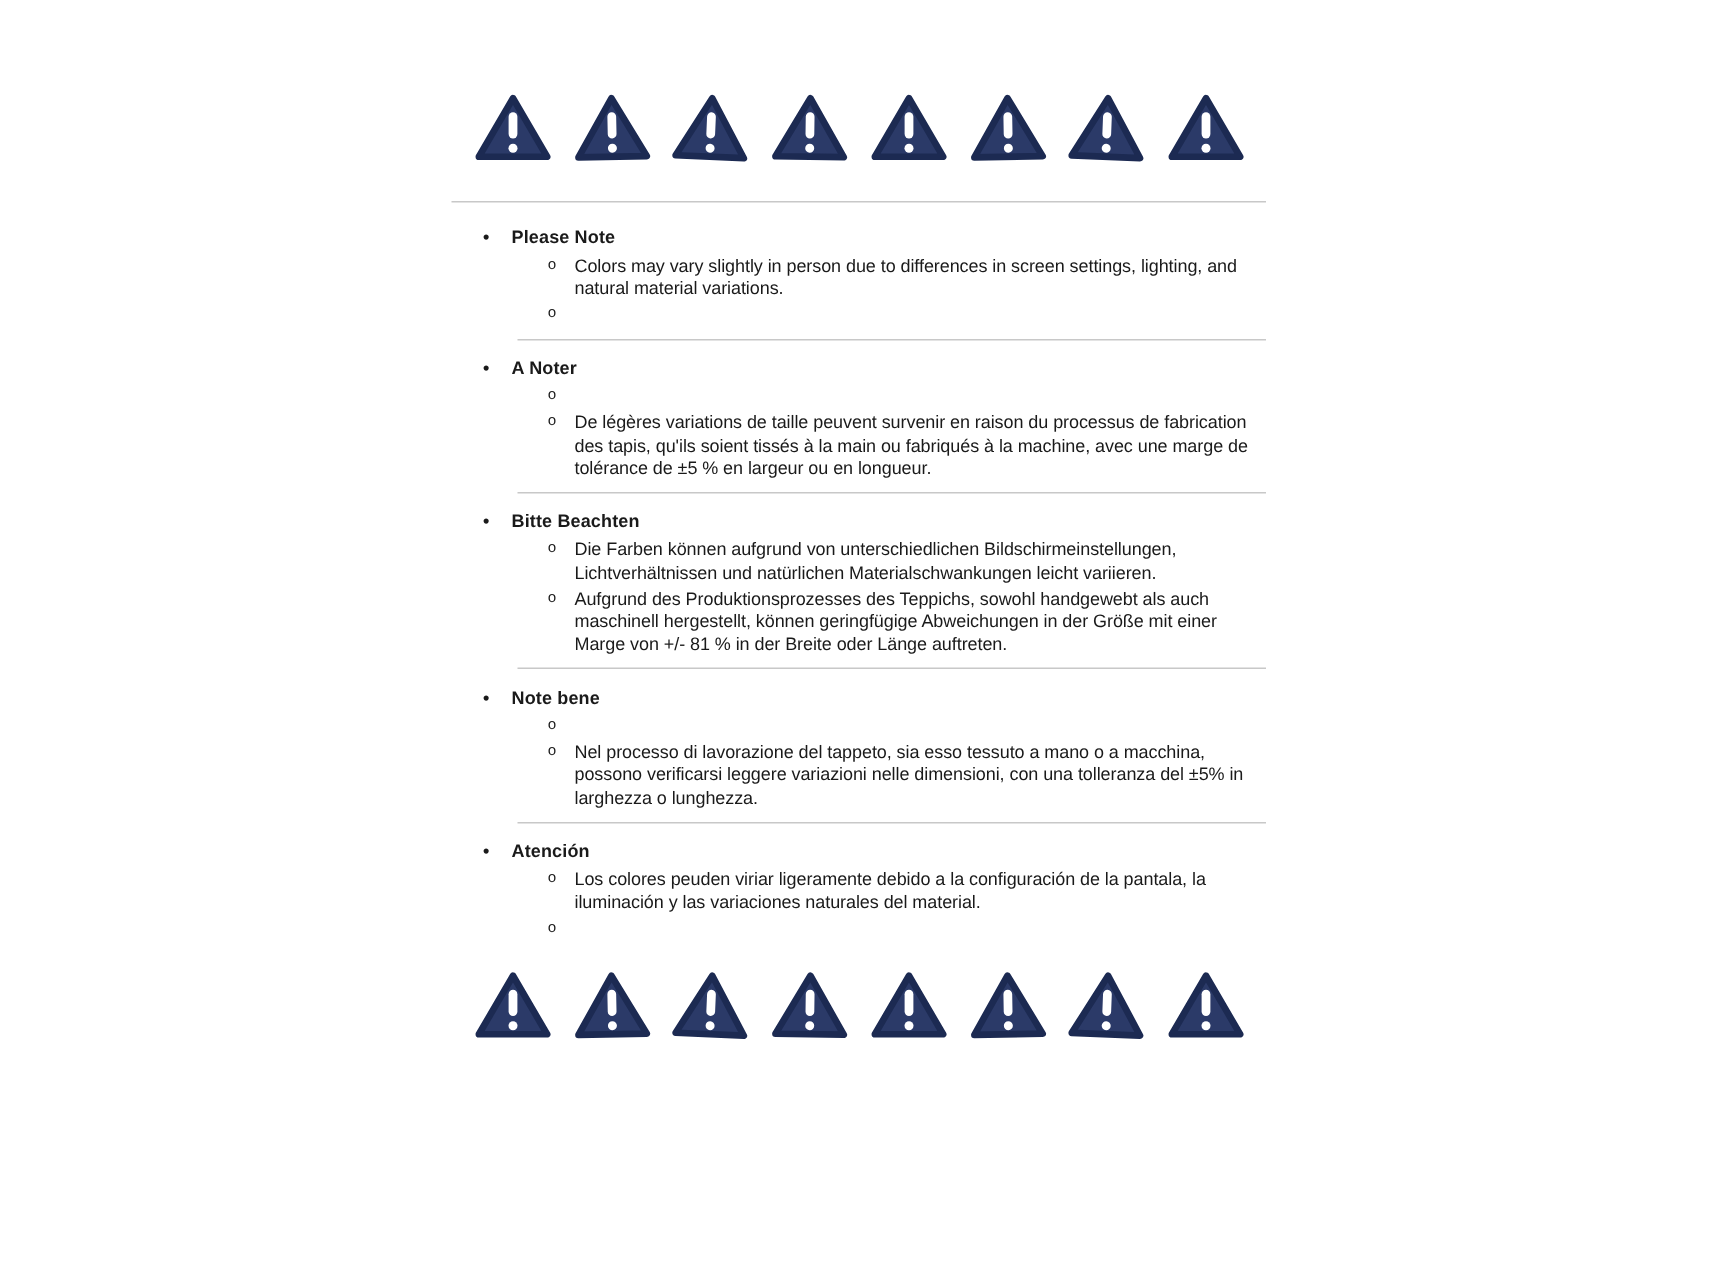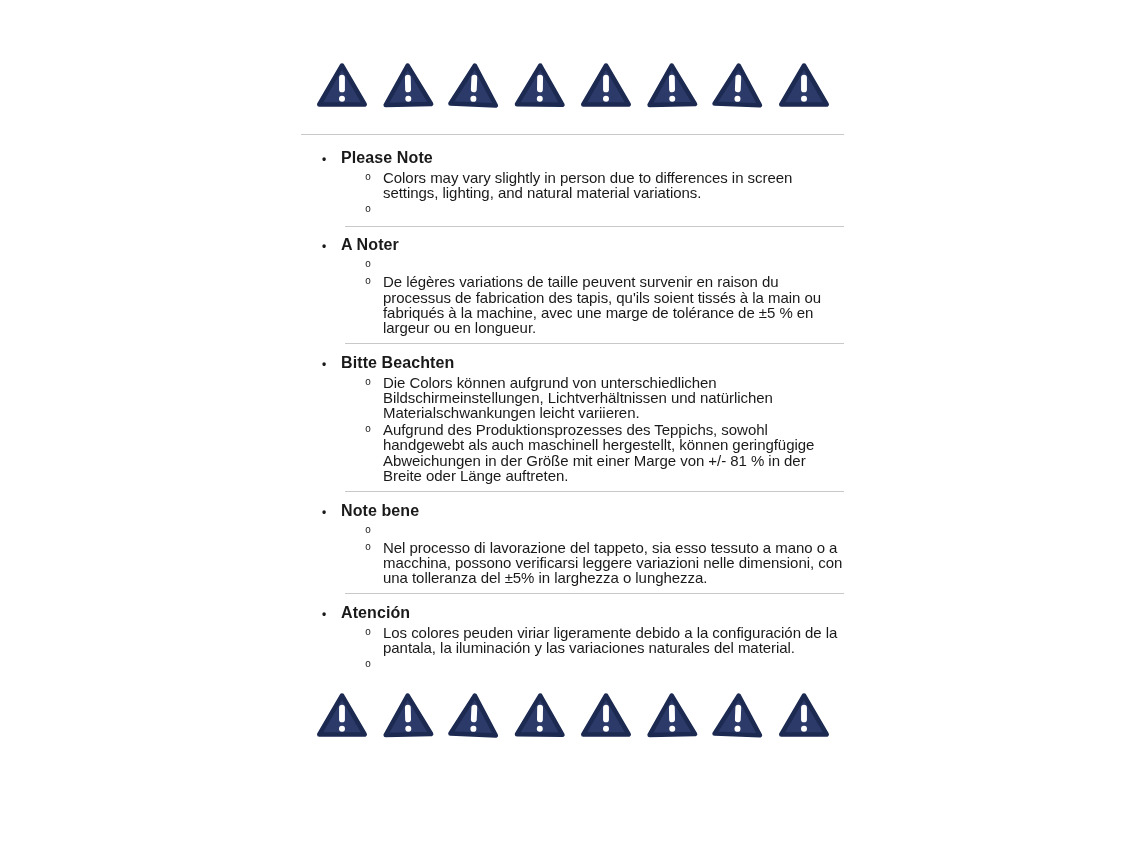"Please Note" .section-heading { font-size: 16px -> 12px }
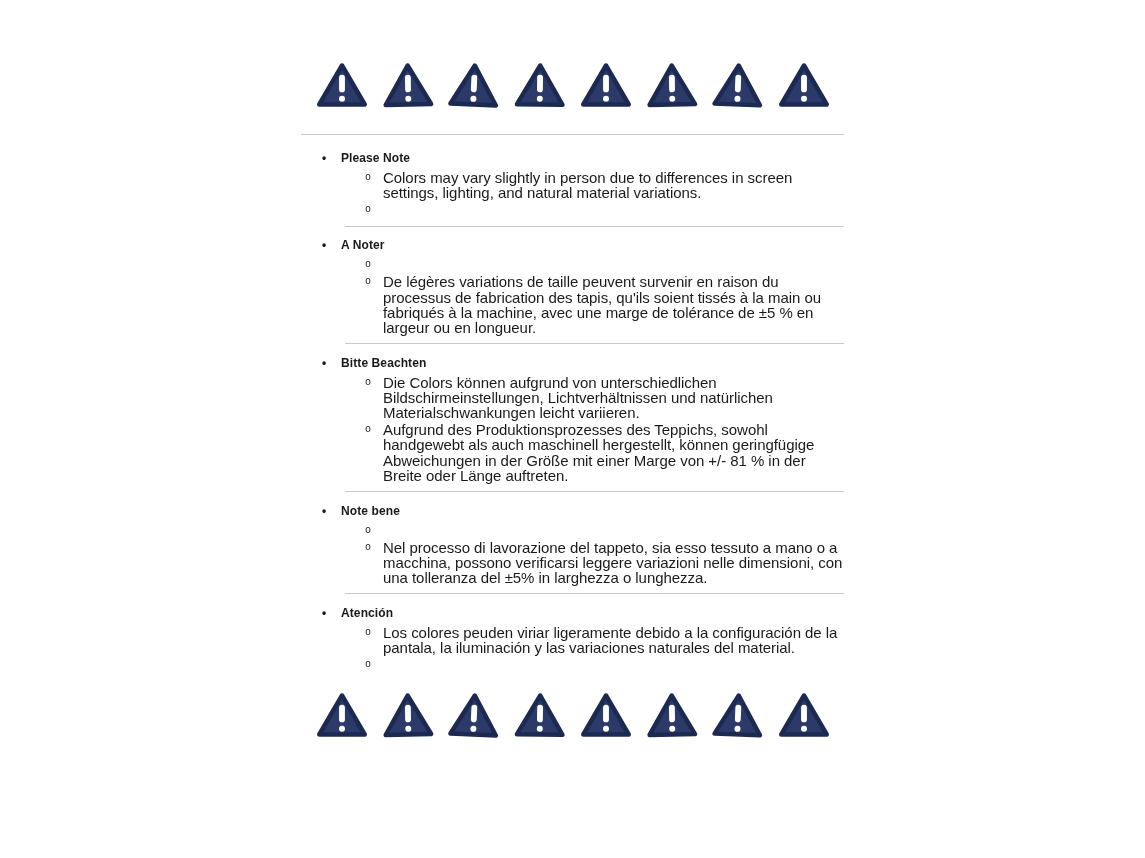"Colors may vary slightly in" .sub-text { font-size: 15px -> 12px }
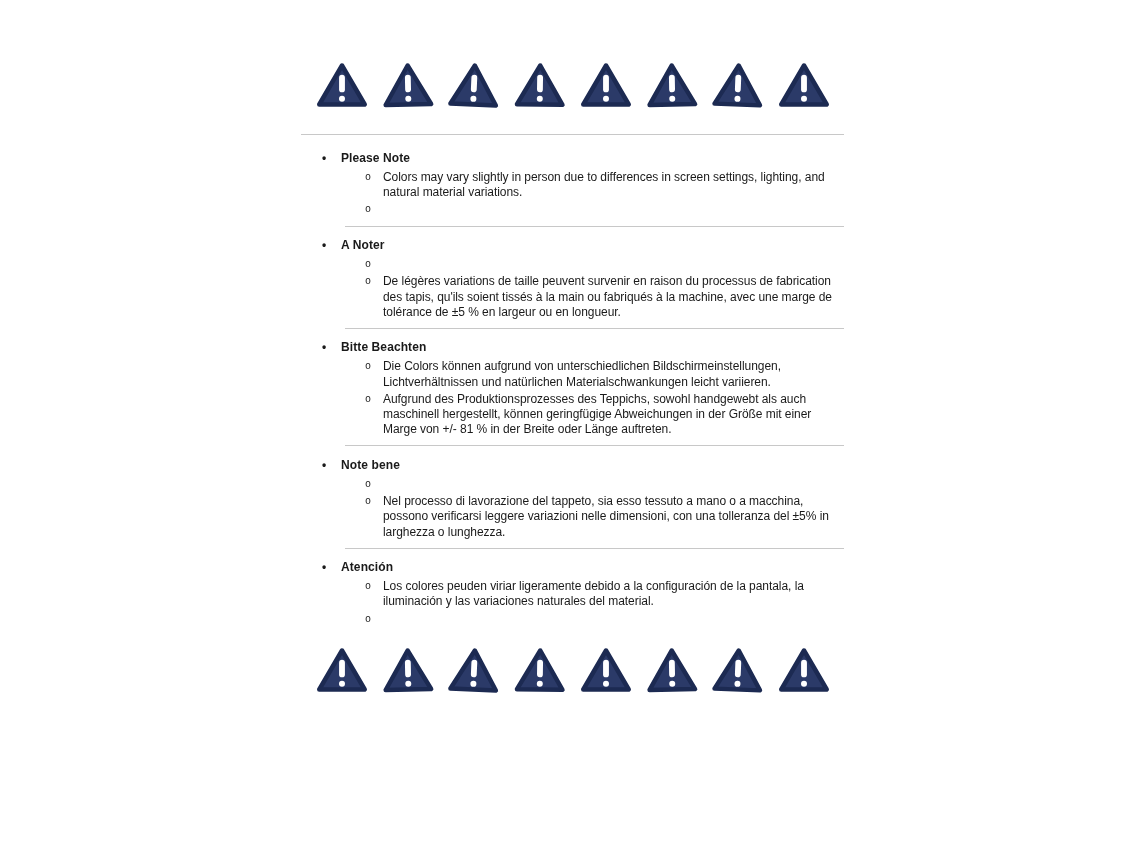"Die Colors können aufgrund von" p.sub-text { text: Colors -> Farben }
